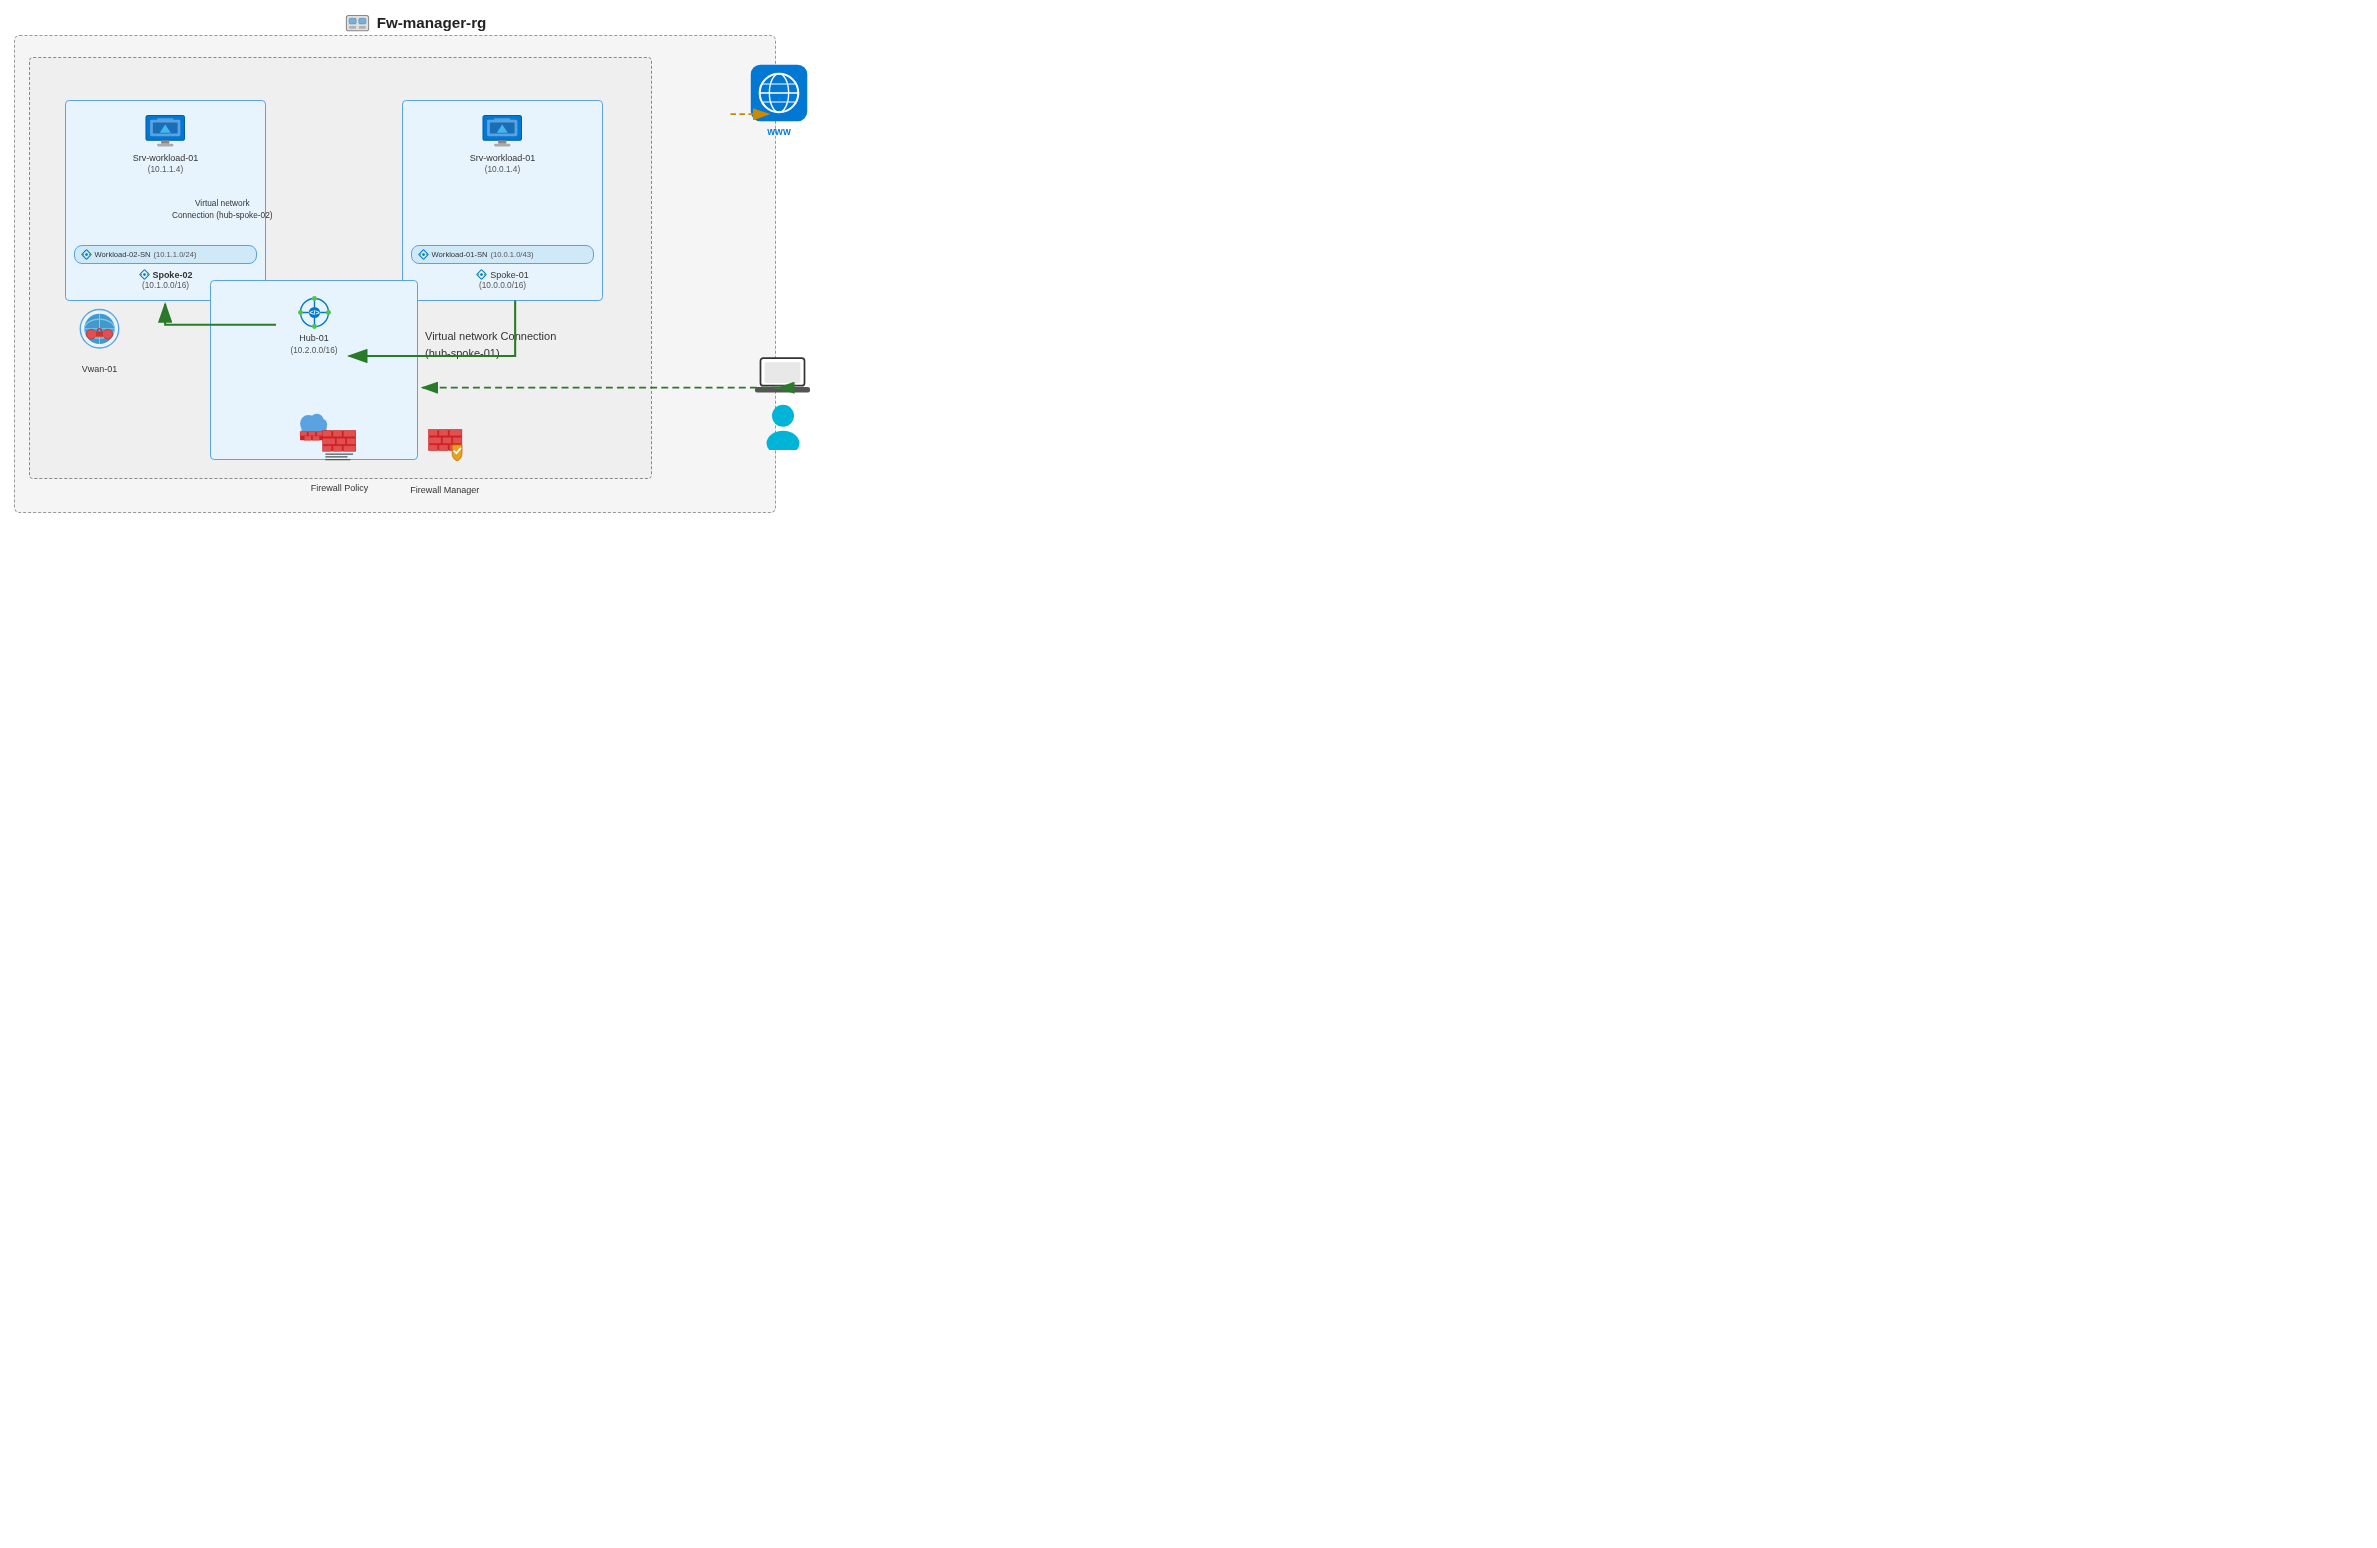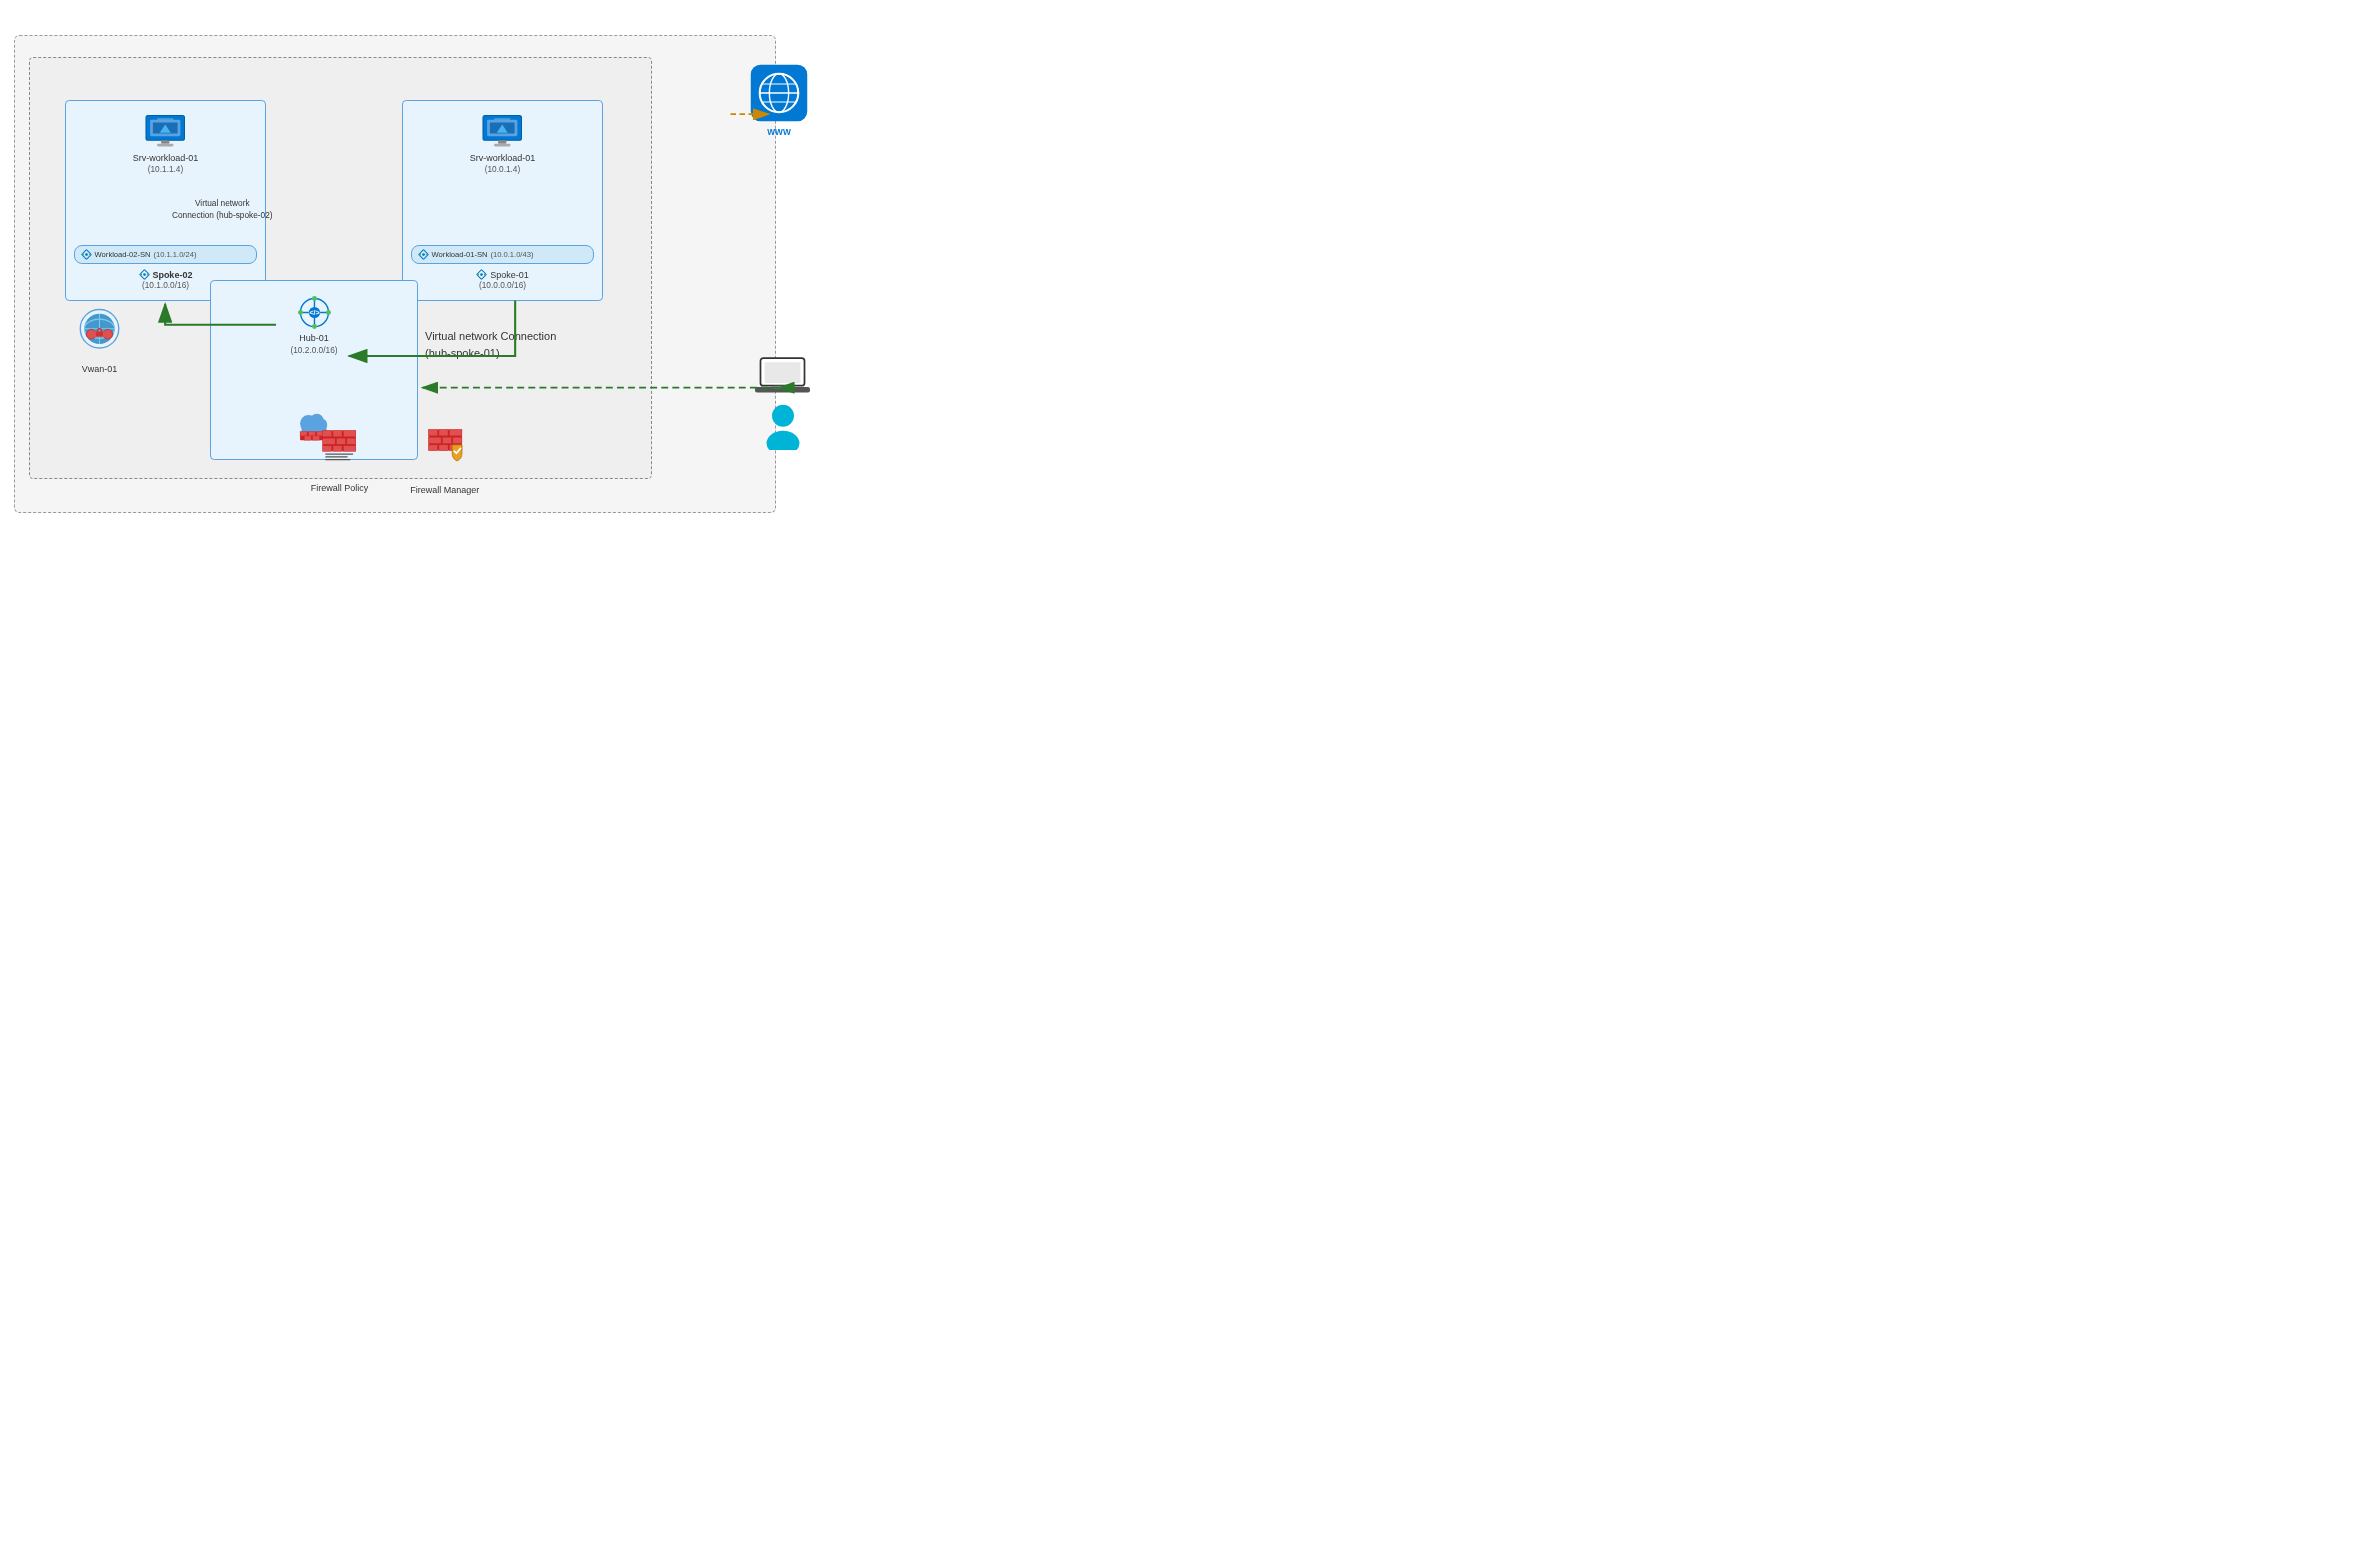"Fw-manager-rg" div.rg-header { html: none -> <div> <svg> <rect></rect> <rect></rect> <rect></rect> <rect></rect> <rect></rect> </svg> <span>Fw-manager-rg</span> </div> }
